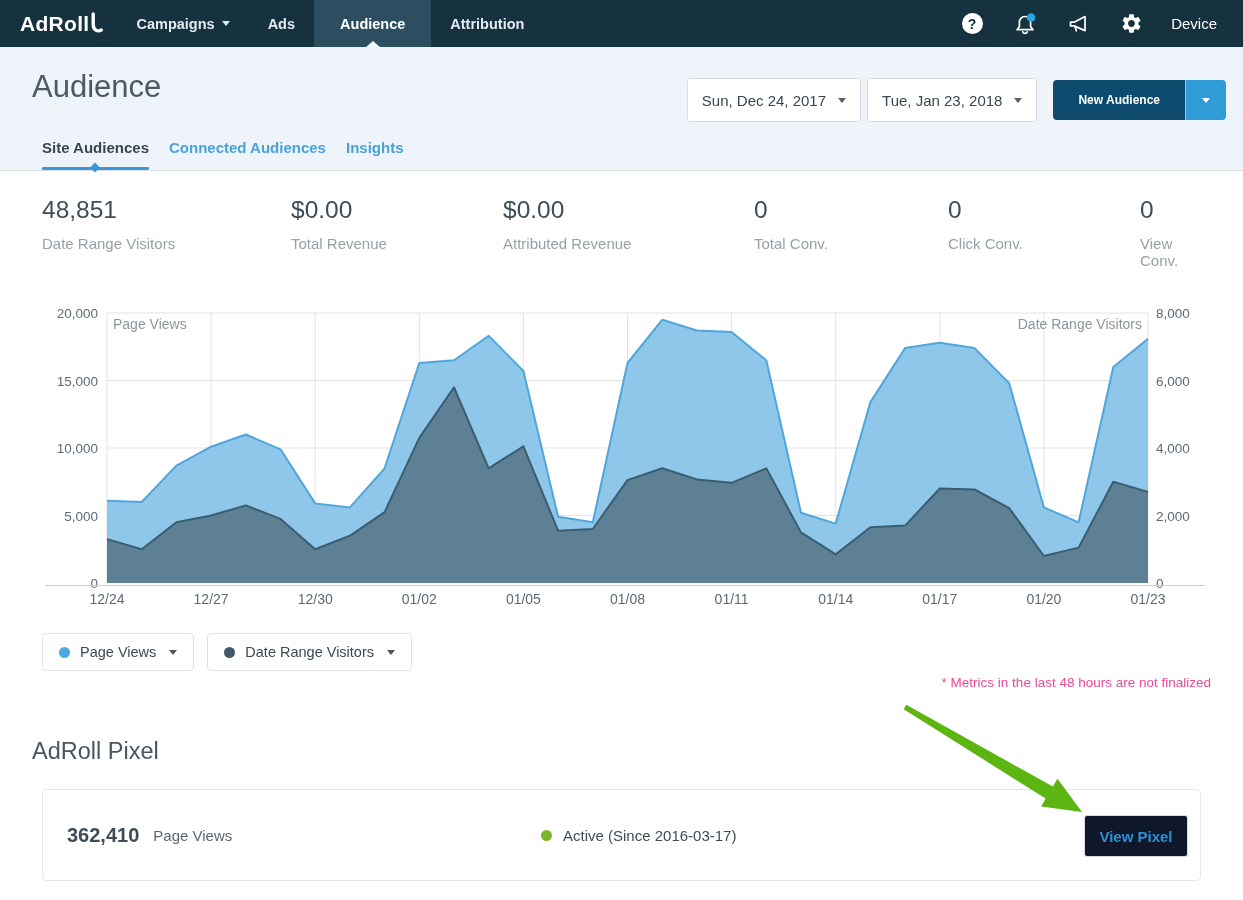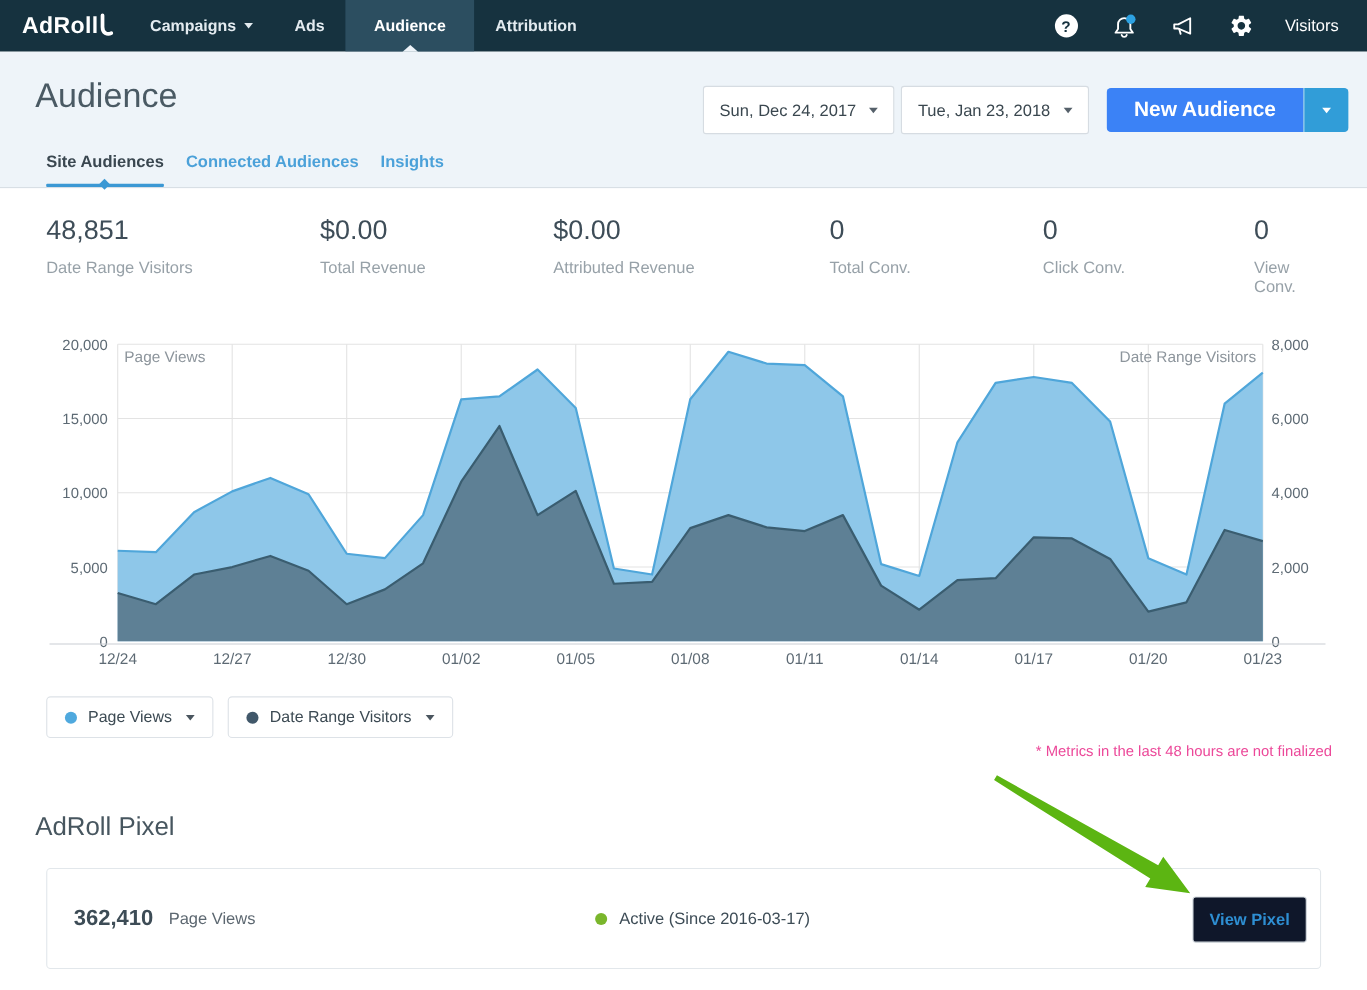"Visitors" div.segment { text: Visitors -> Device }
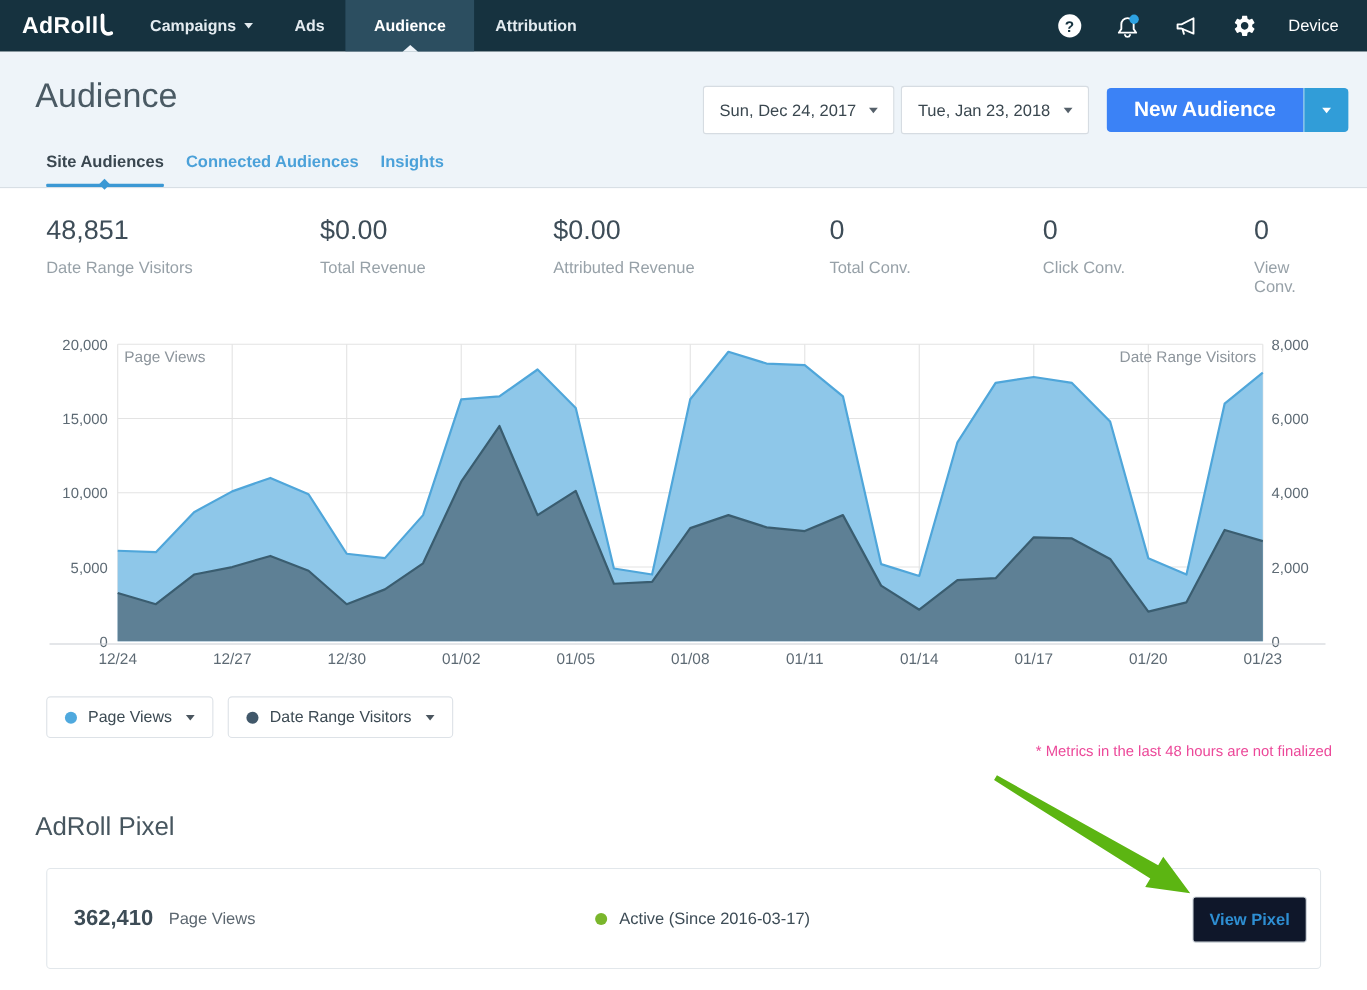"New Audience" .btn-primary { background: #3b82f6 -> #0c4a6e; font-size: 19px -> 12px }
